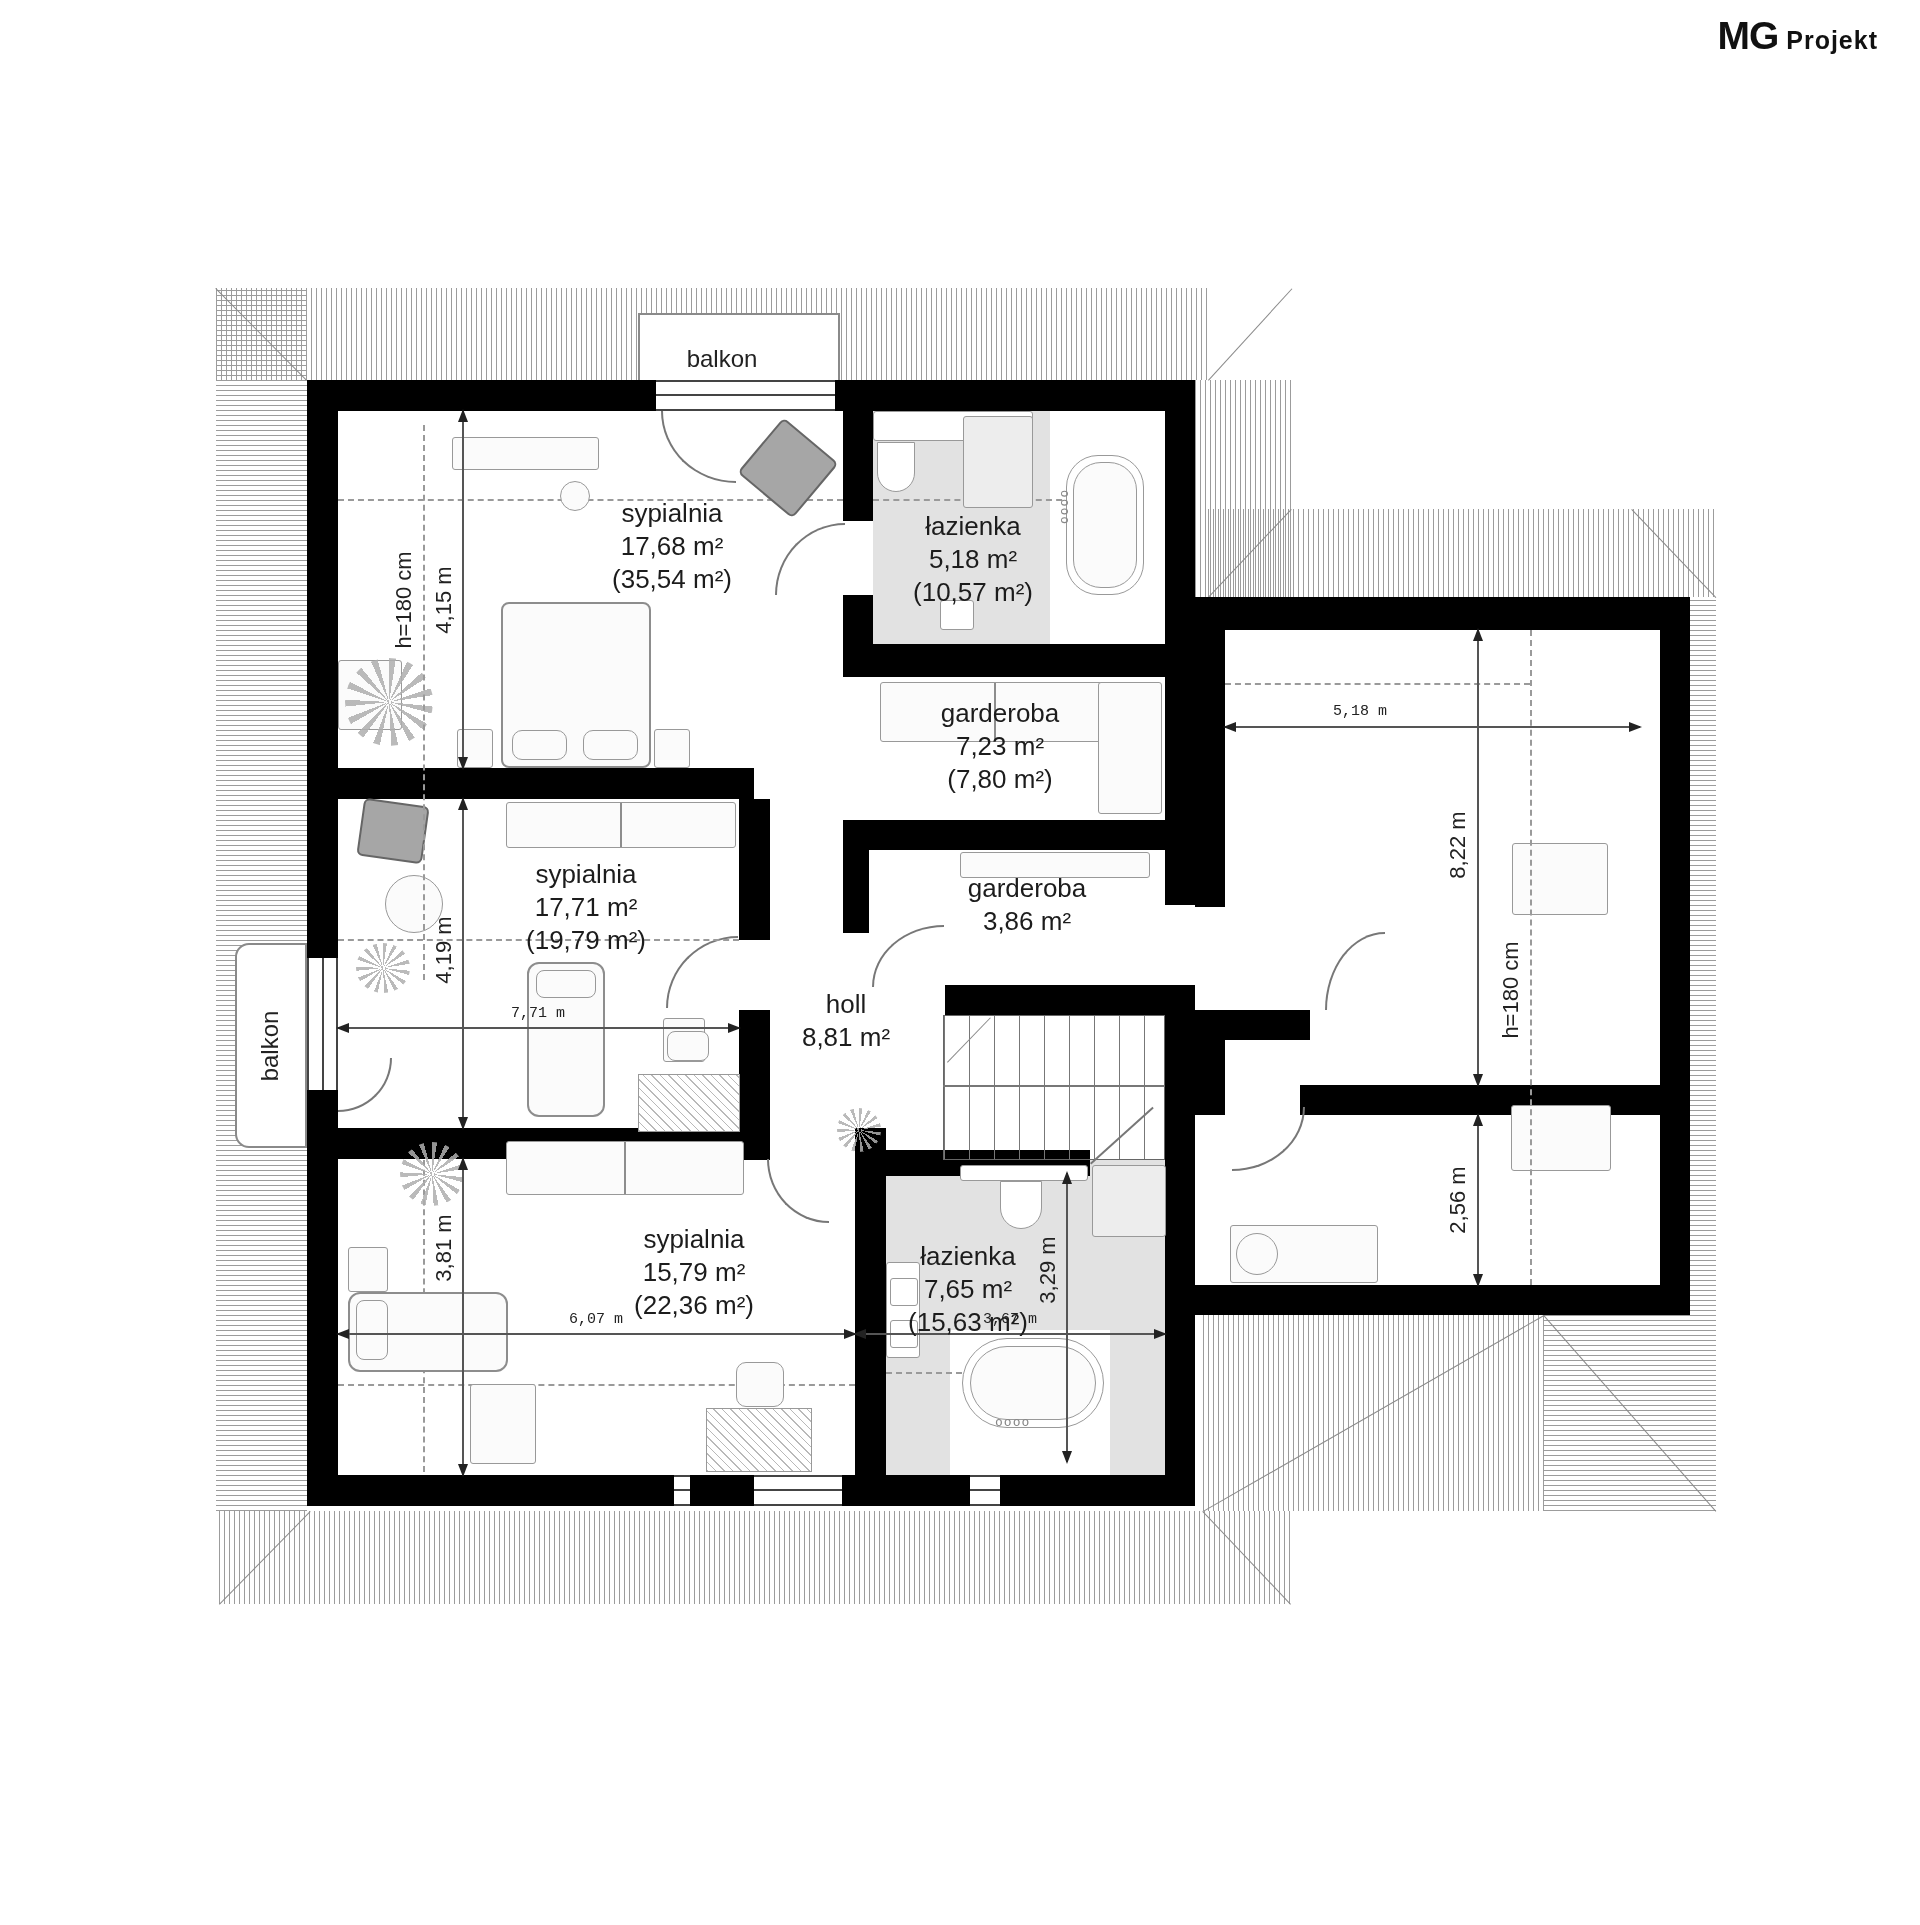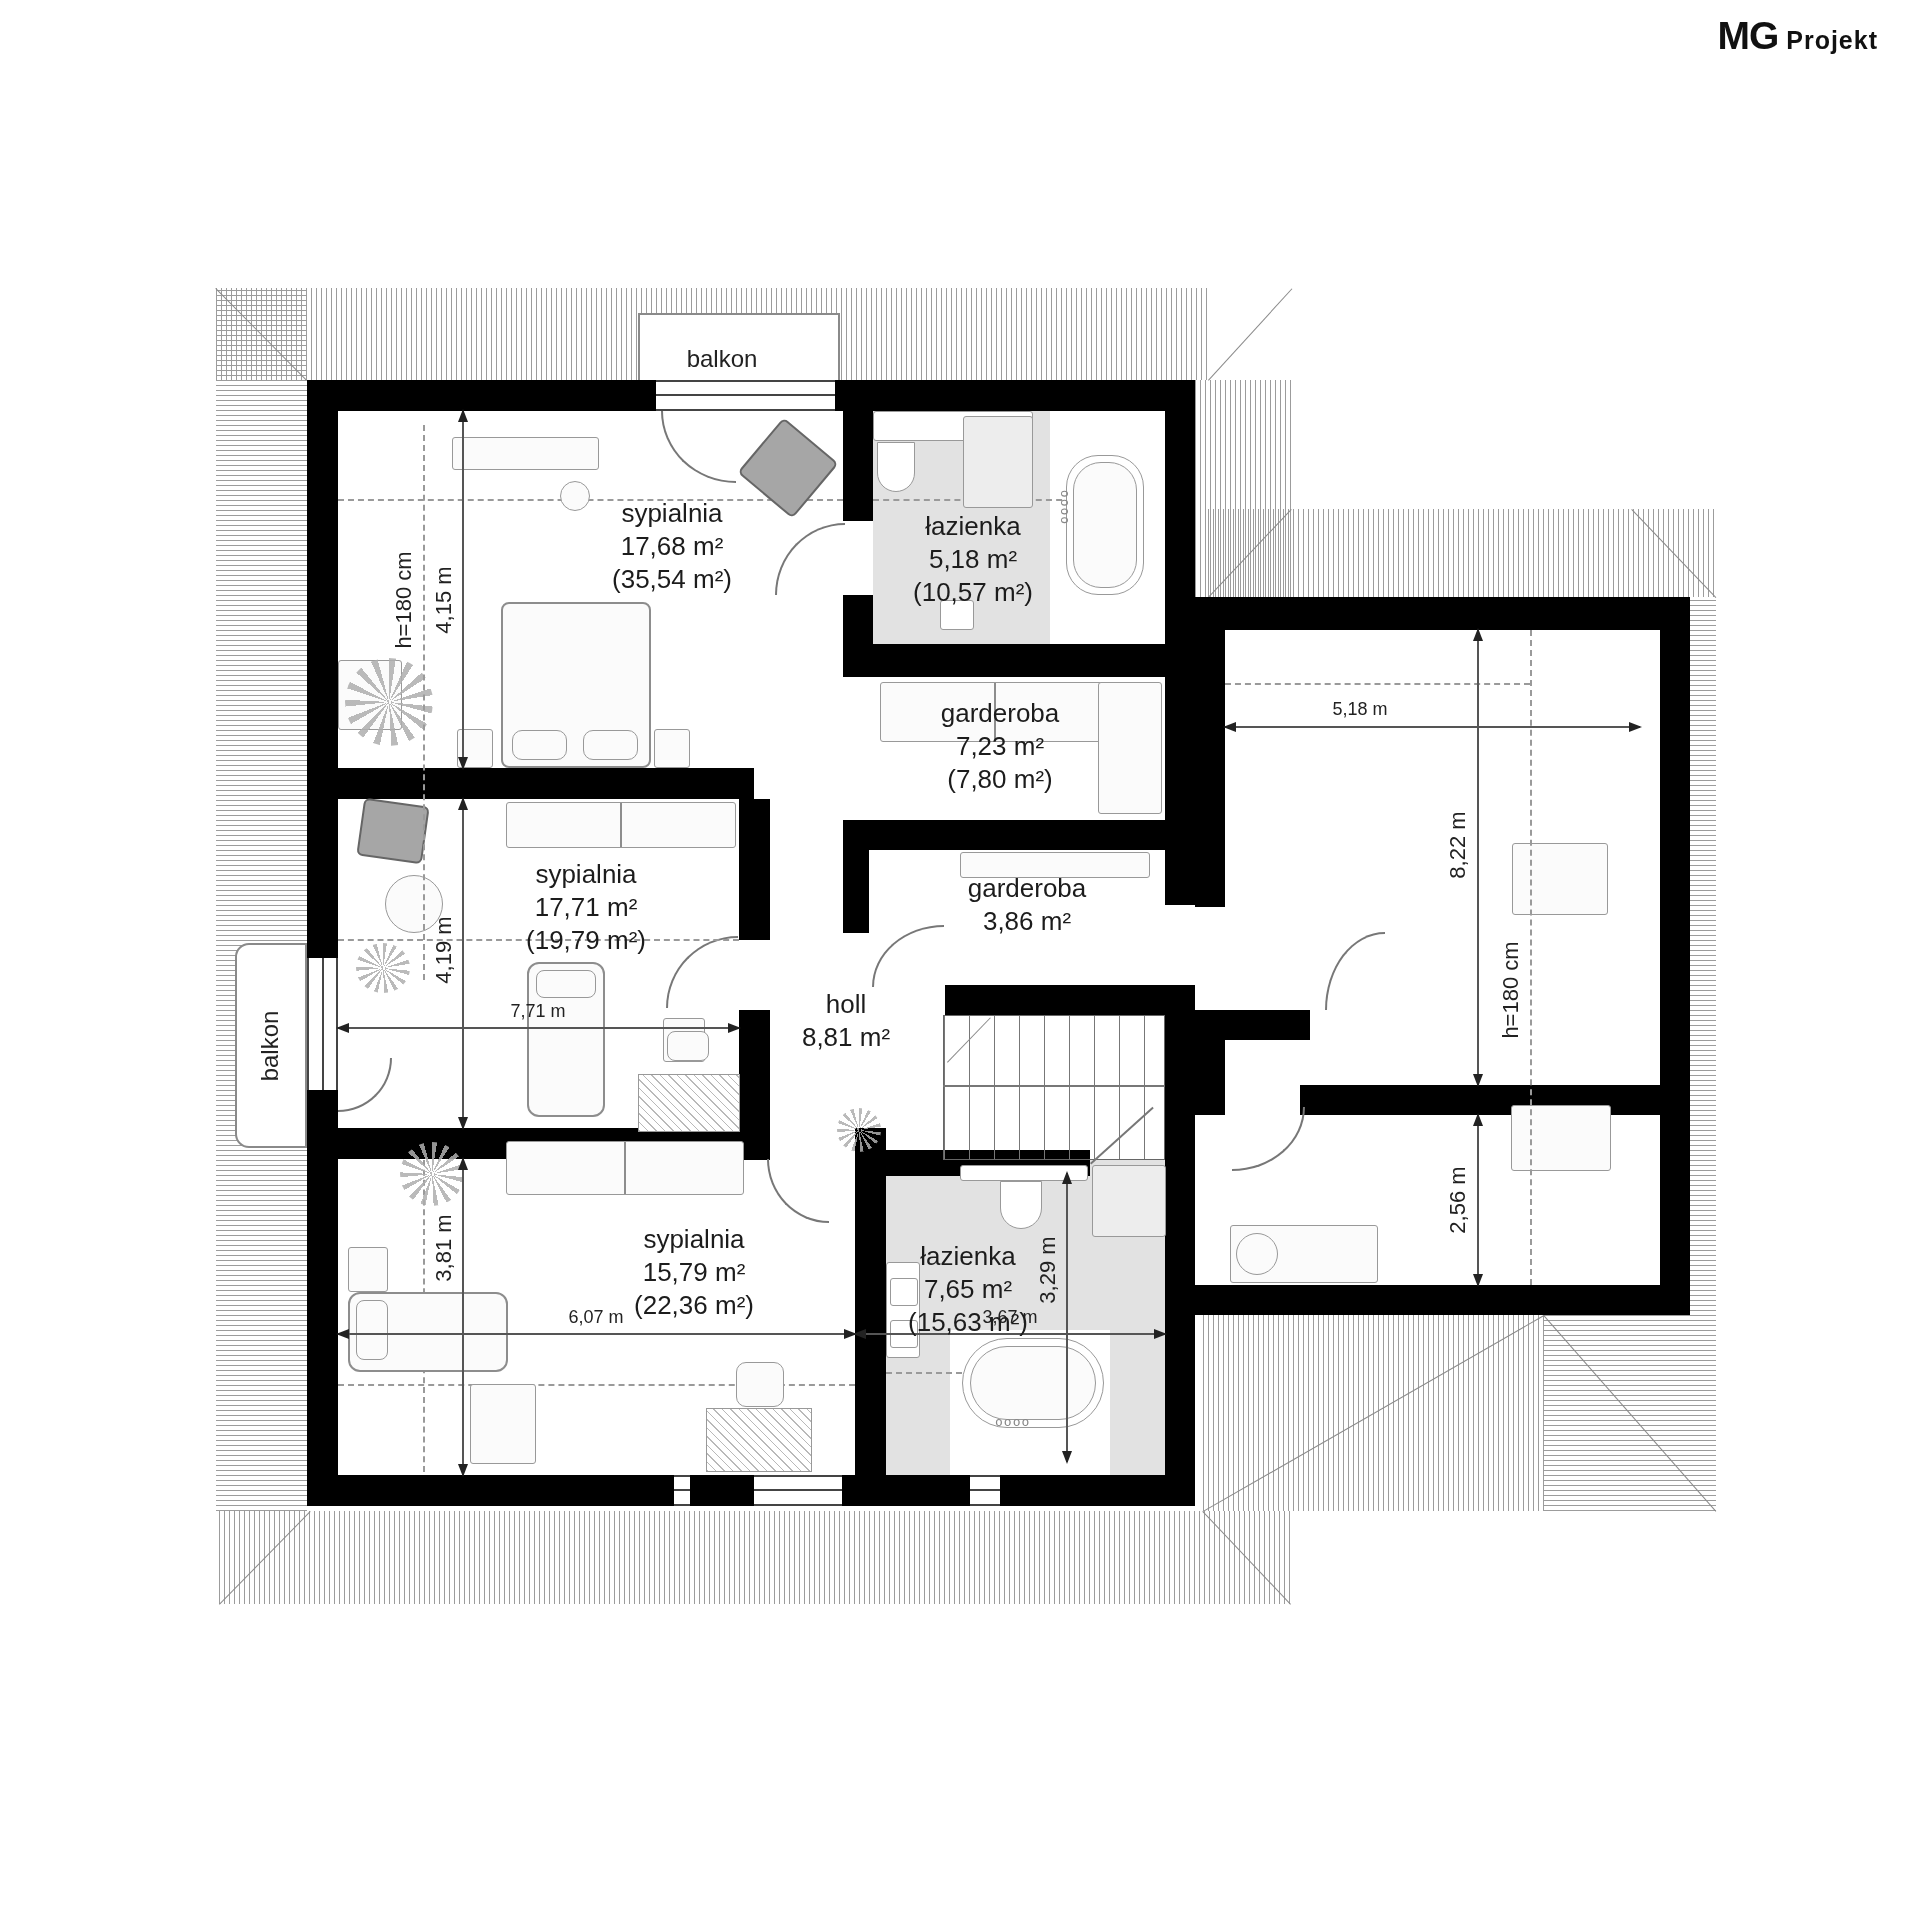"5,18 m" .hdim { font-family: none -> Liberation Mono, monospace; font-size: 18px -> 15px }
